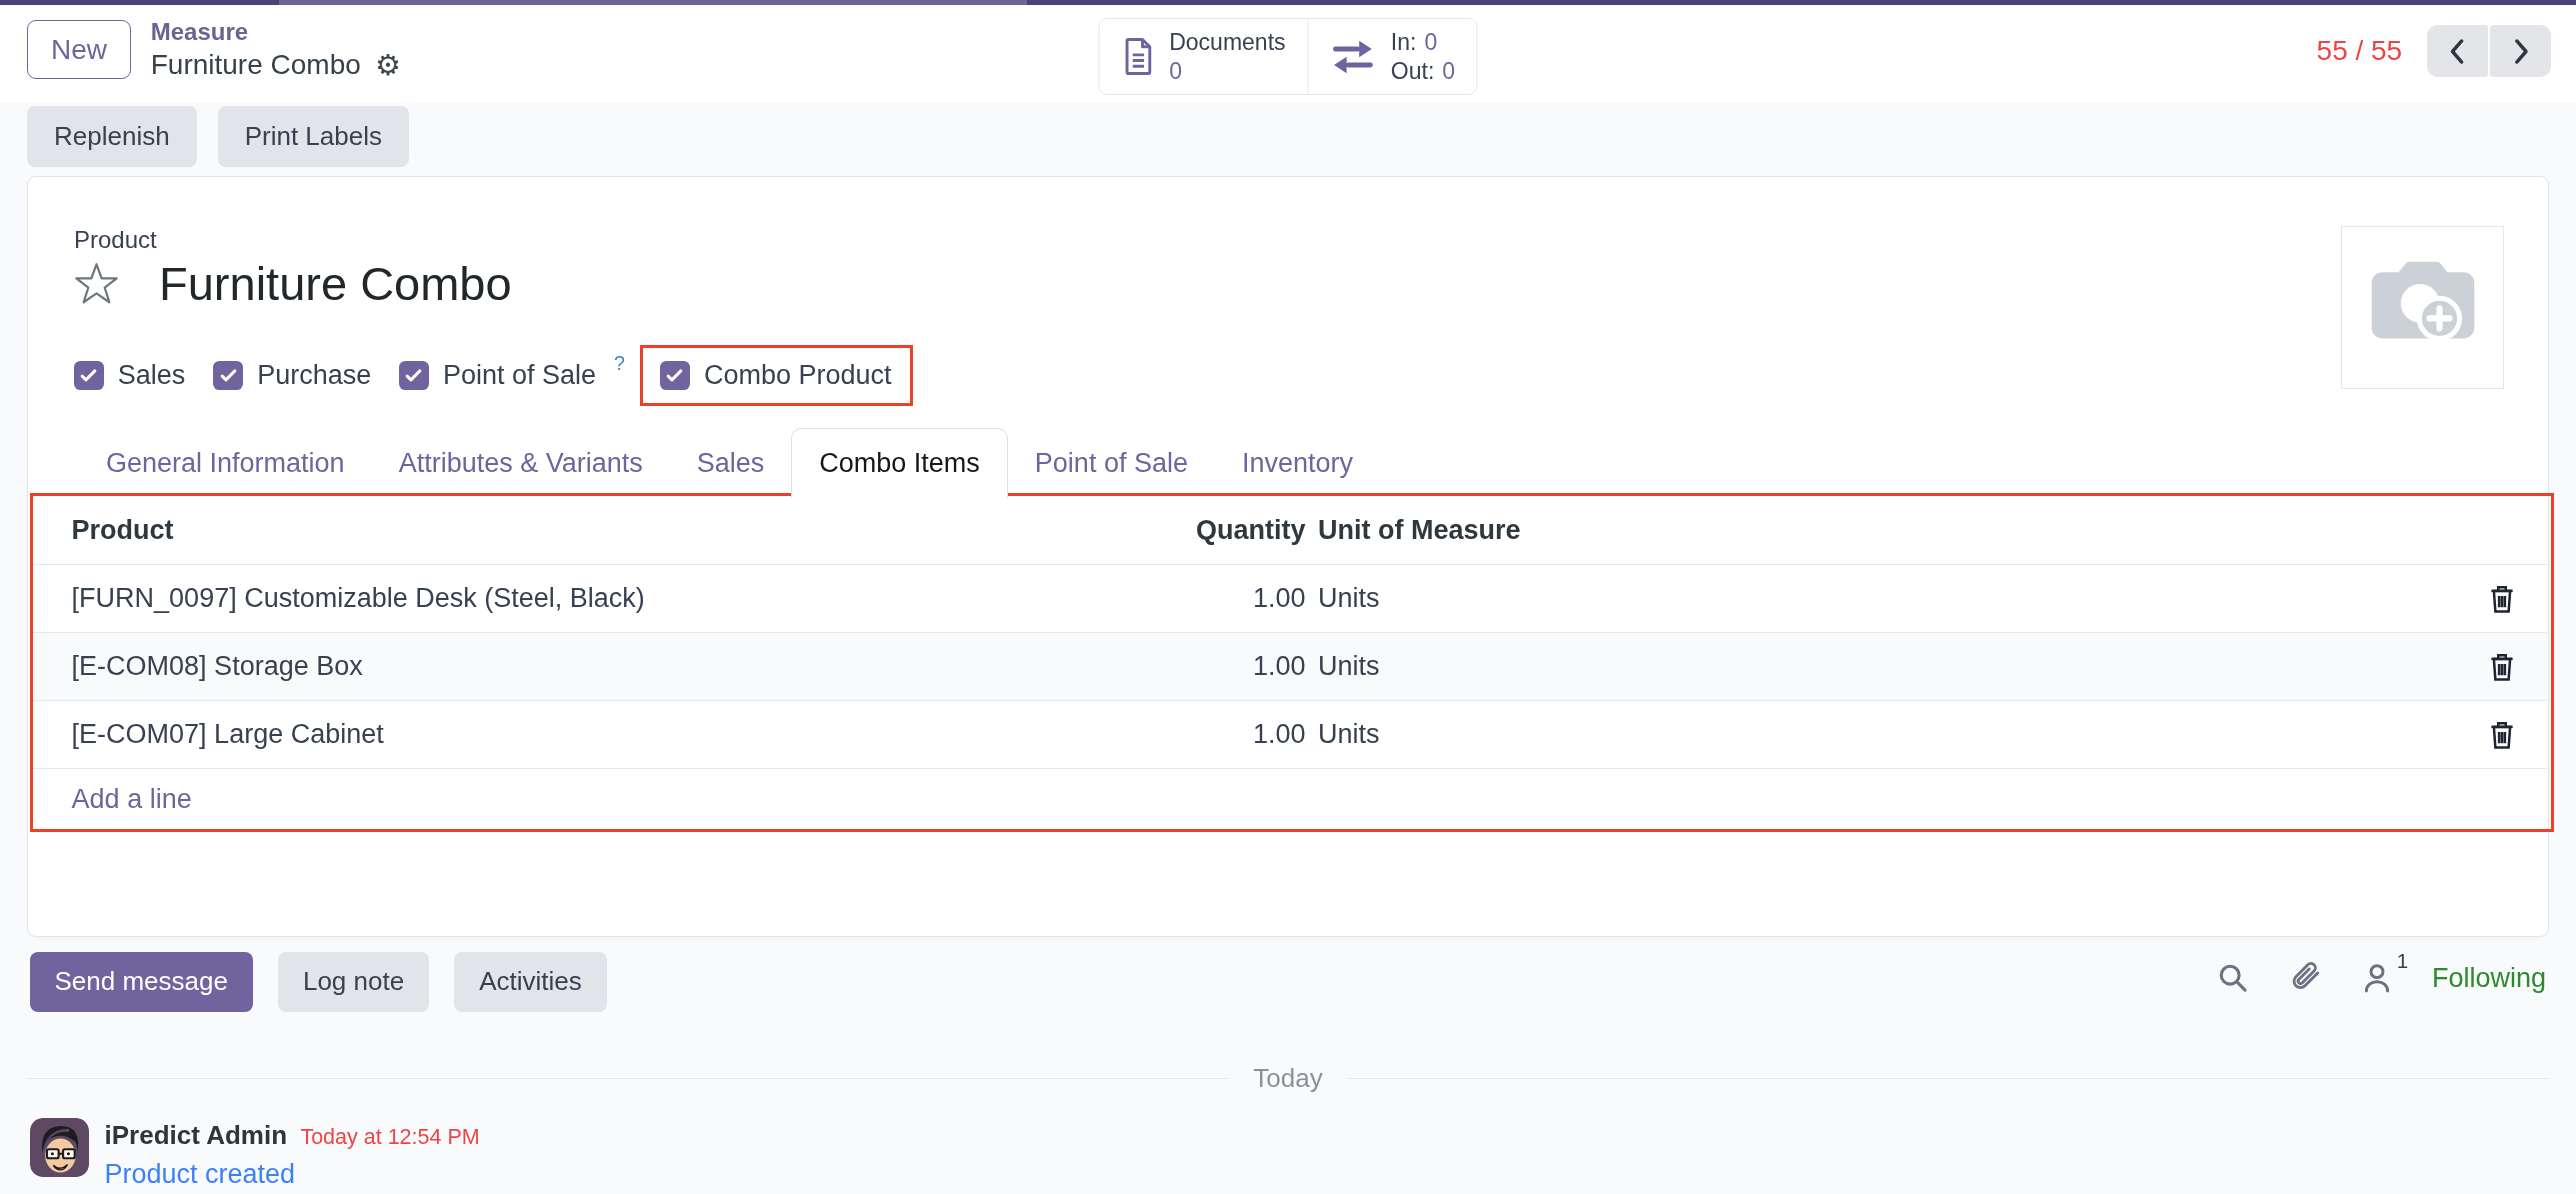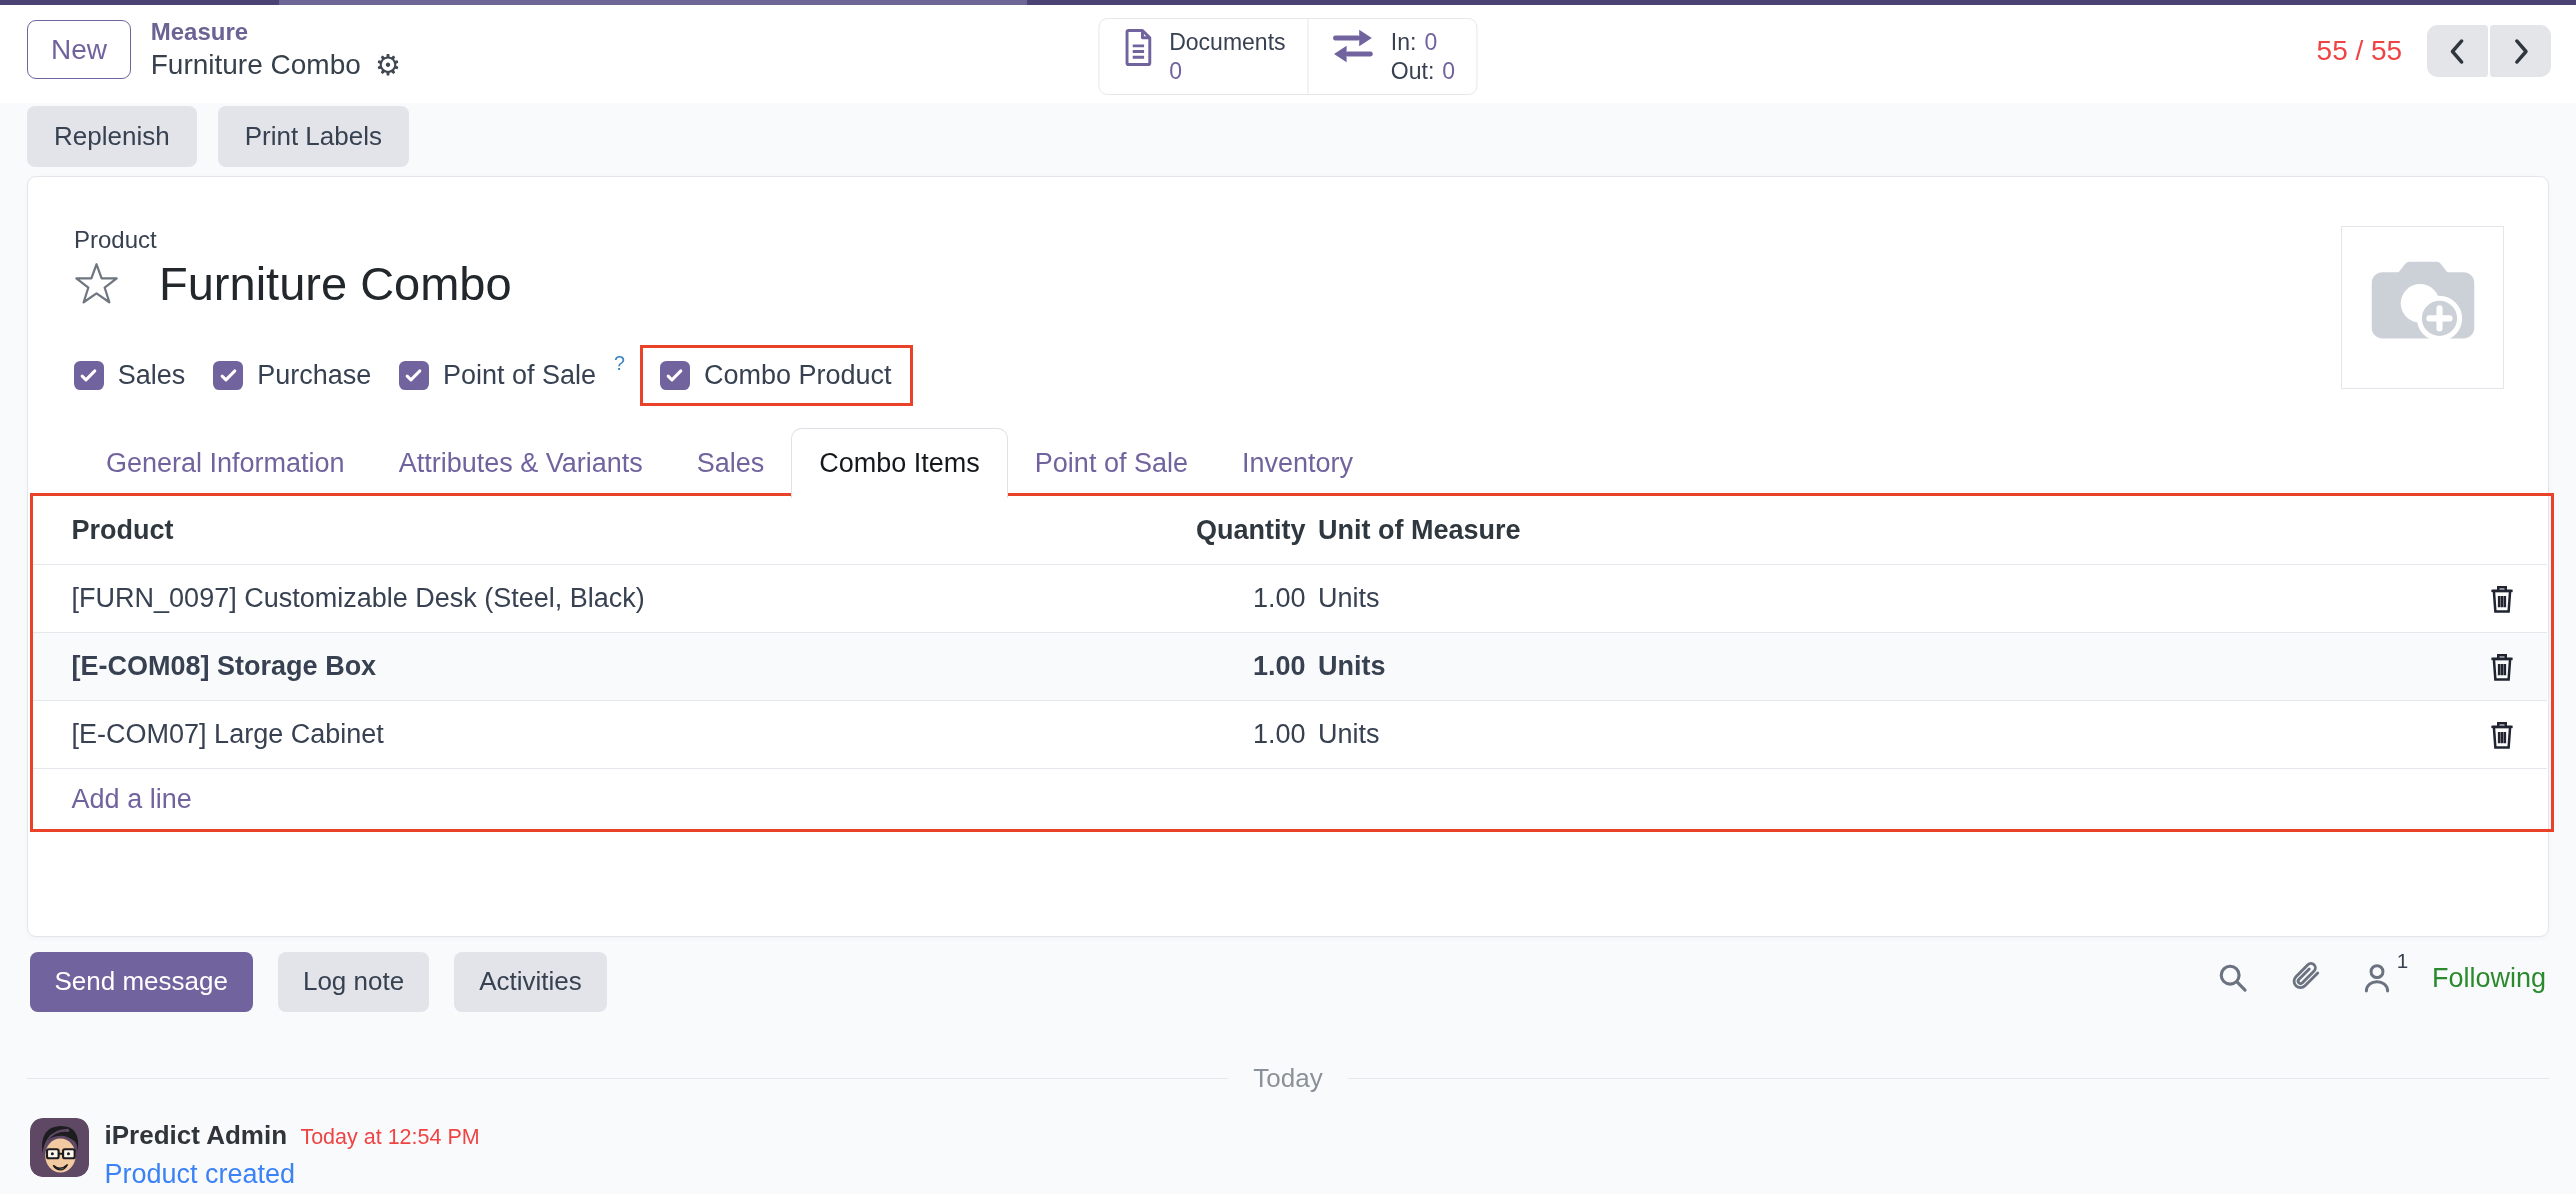"Documents" .stat-btn { align-items: none -> center }
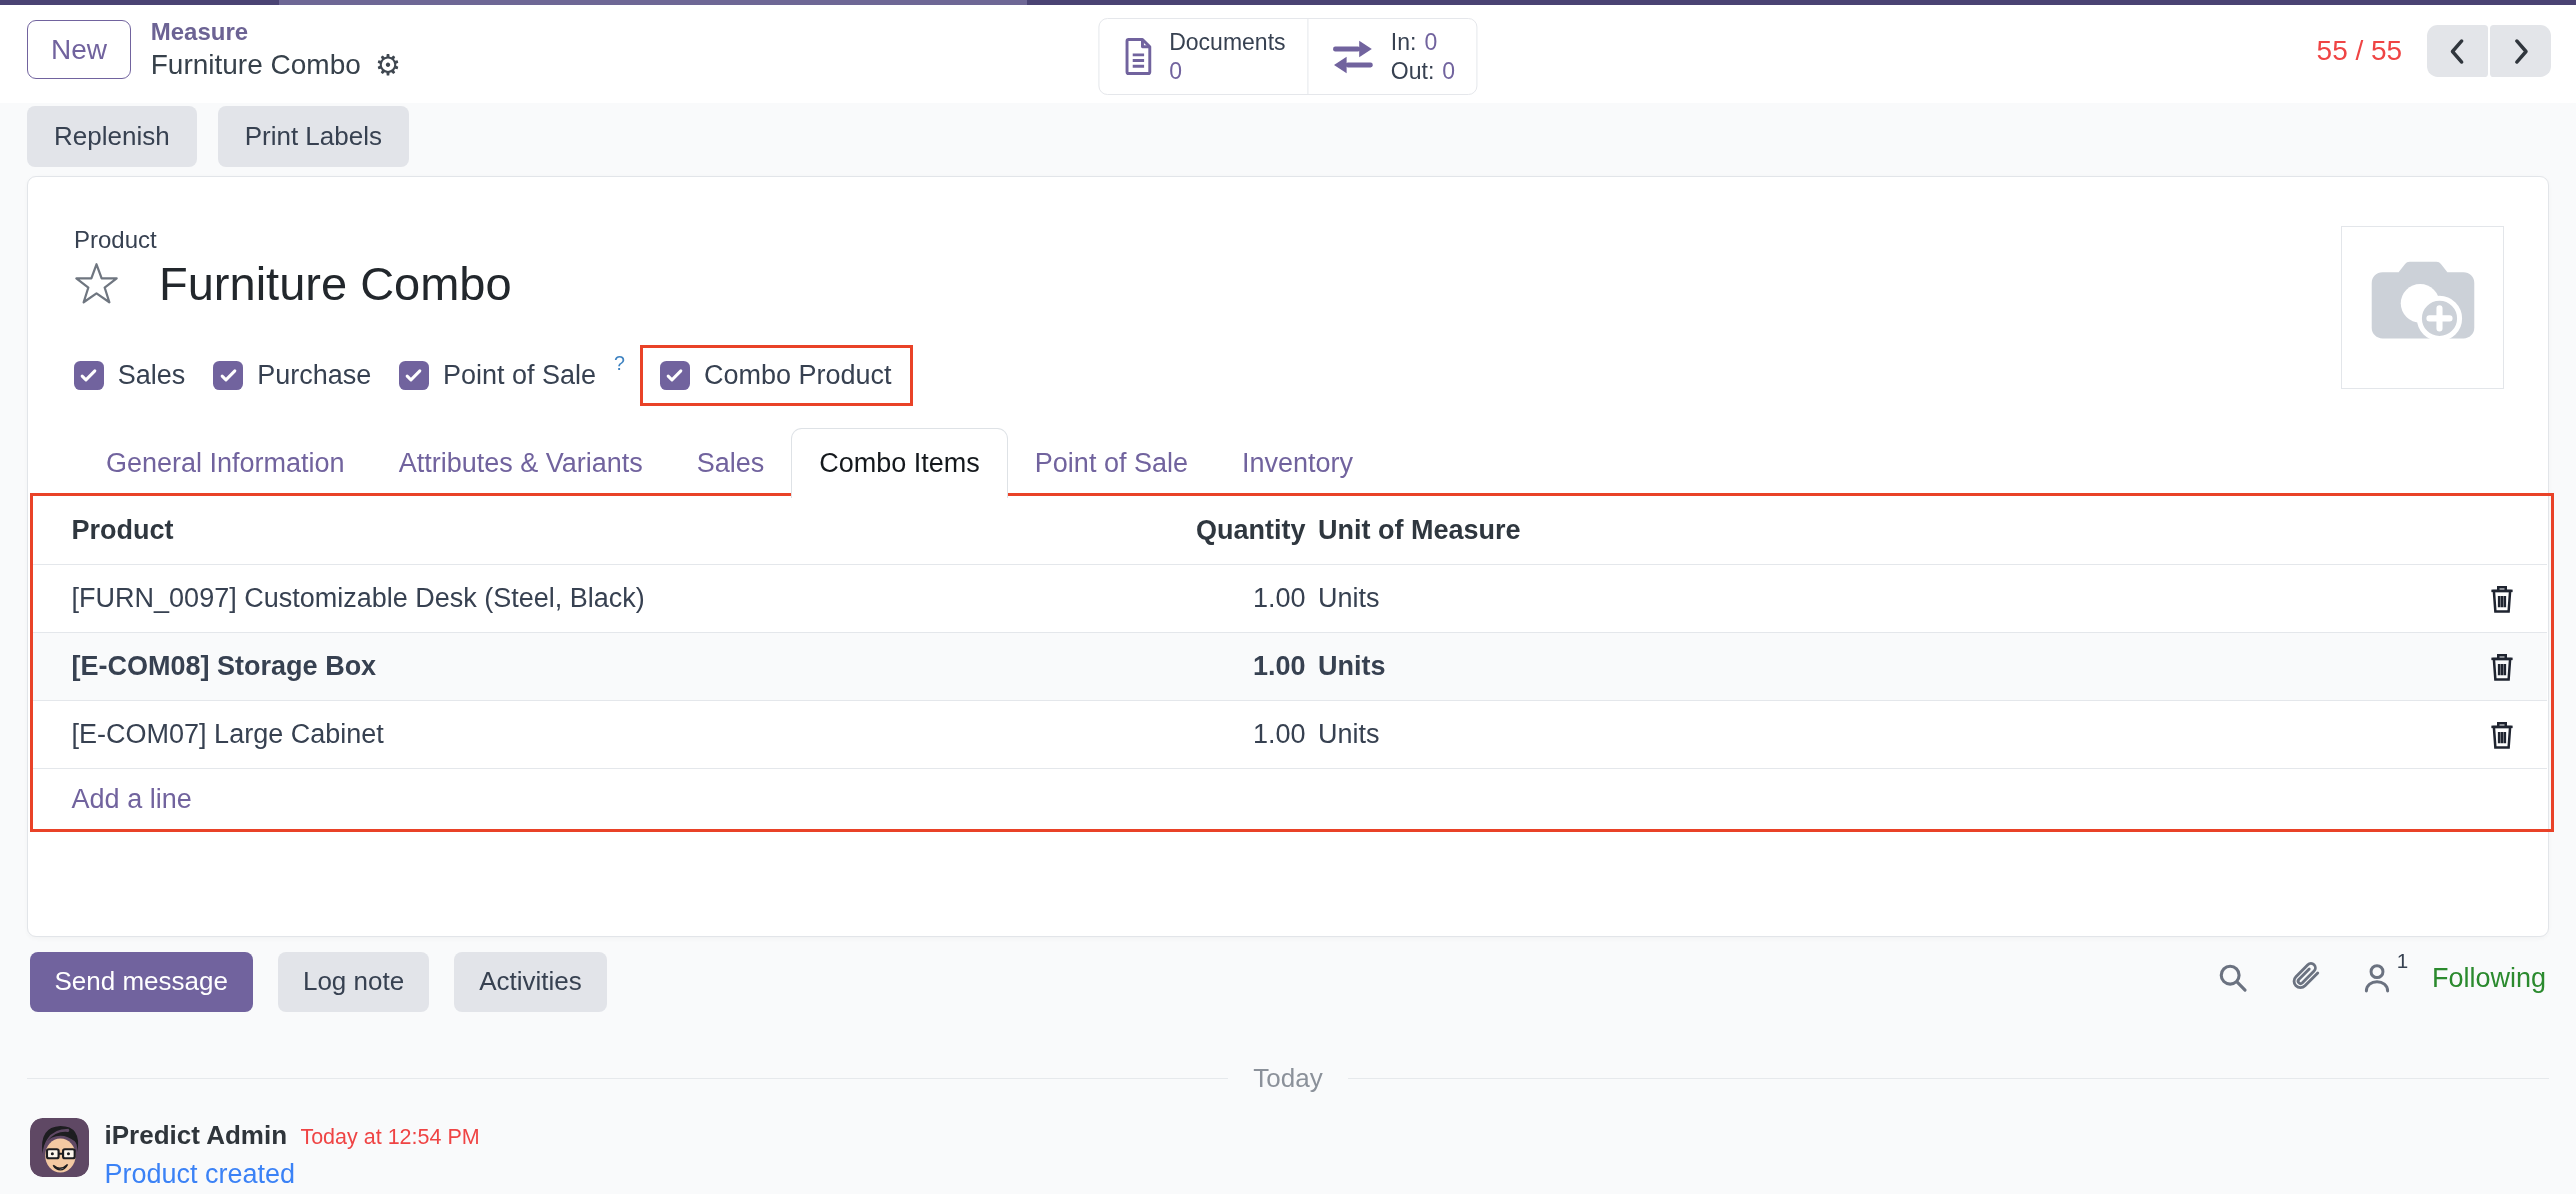"[E-COM08] Storage Box" .trow.tdata.striped, .trow.add-row { font-weight: bold -> none }
